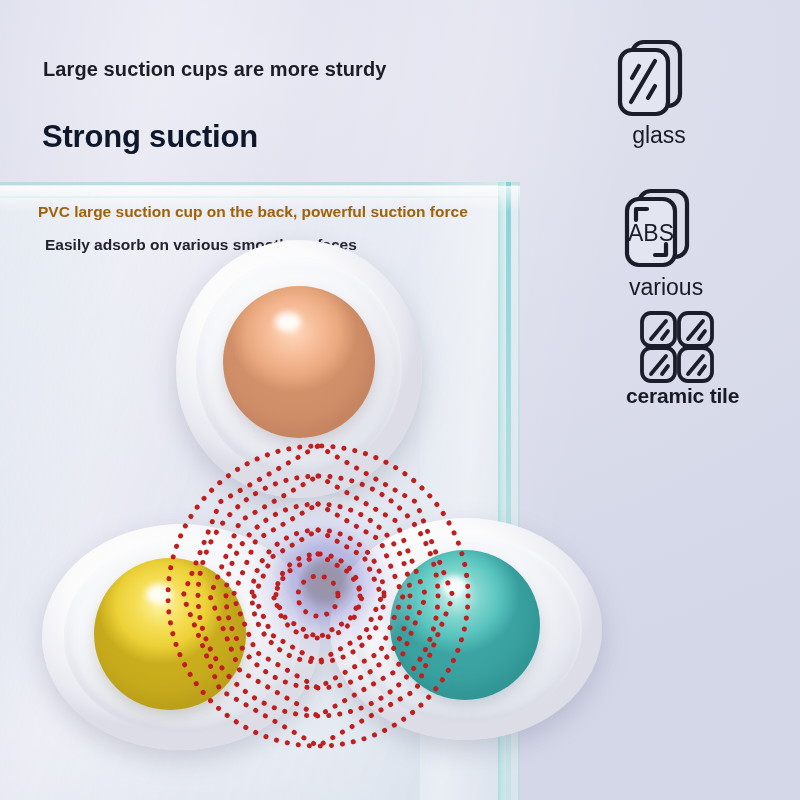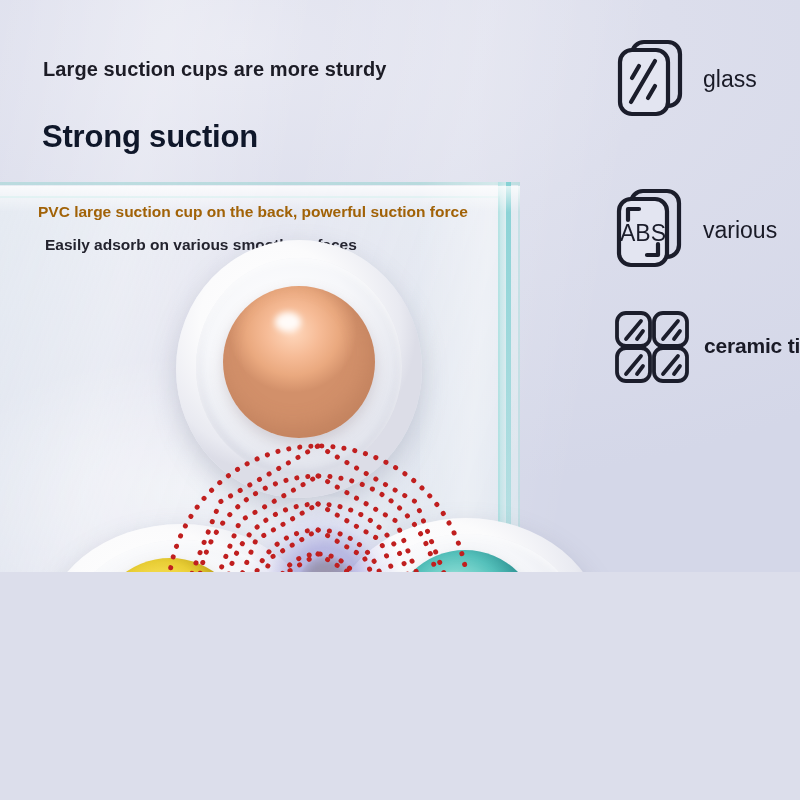"Large suction cups are more" #stage { height: 572px -> 800px }
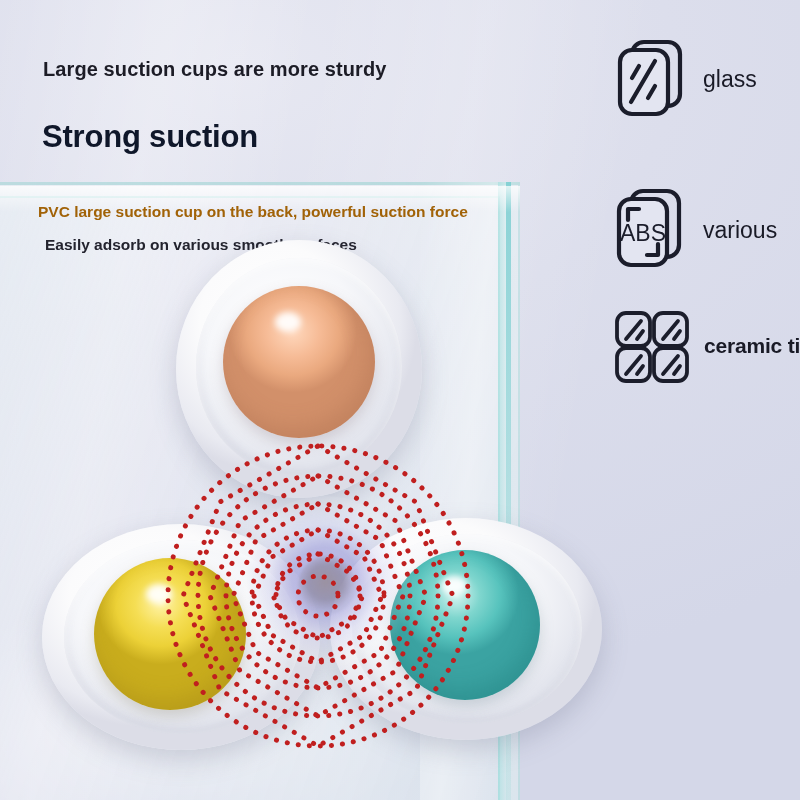"glass" .mat { flex-direction: none -> column }
